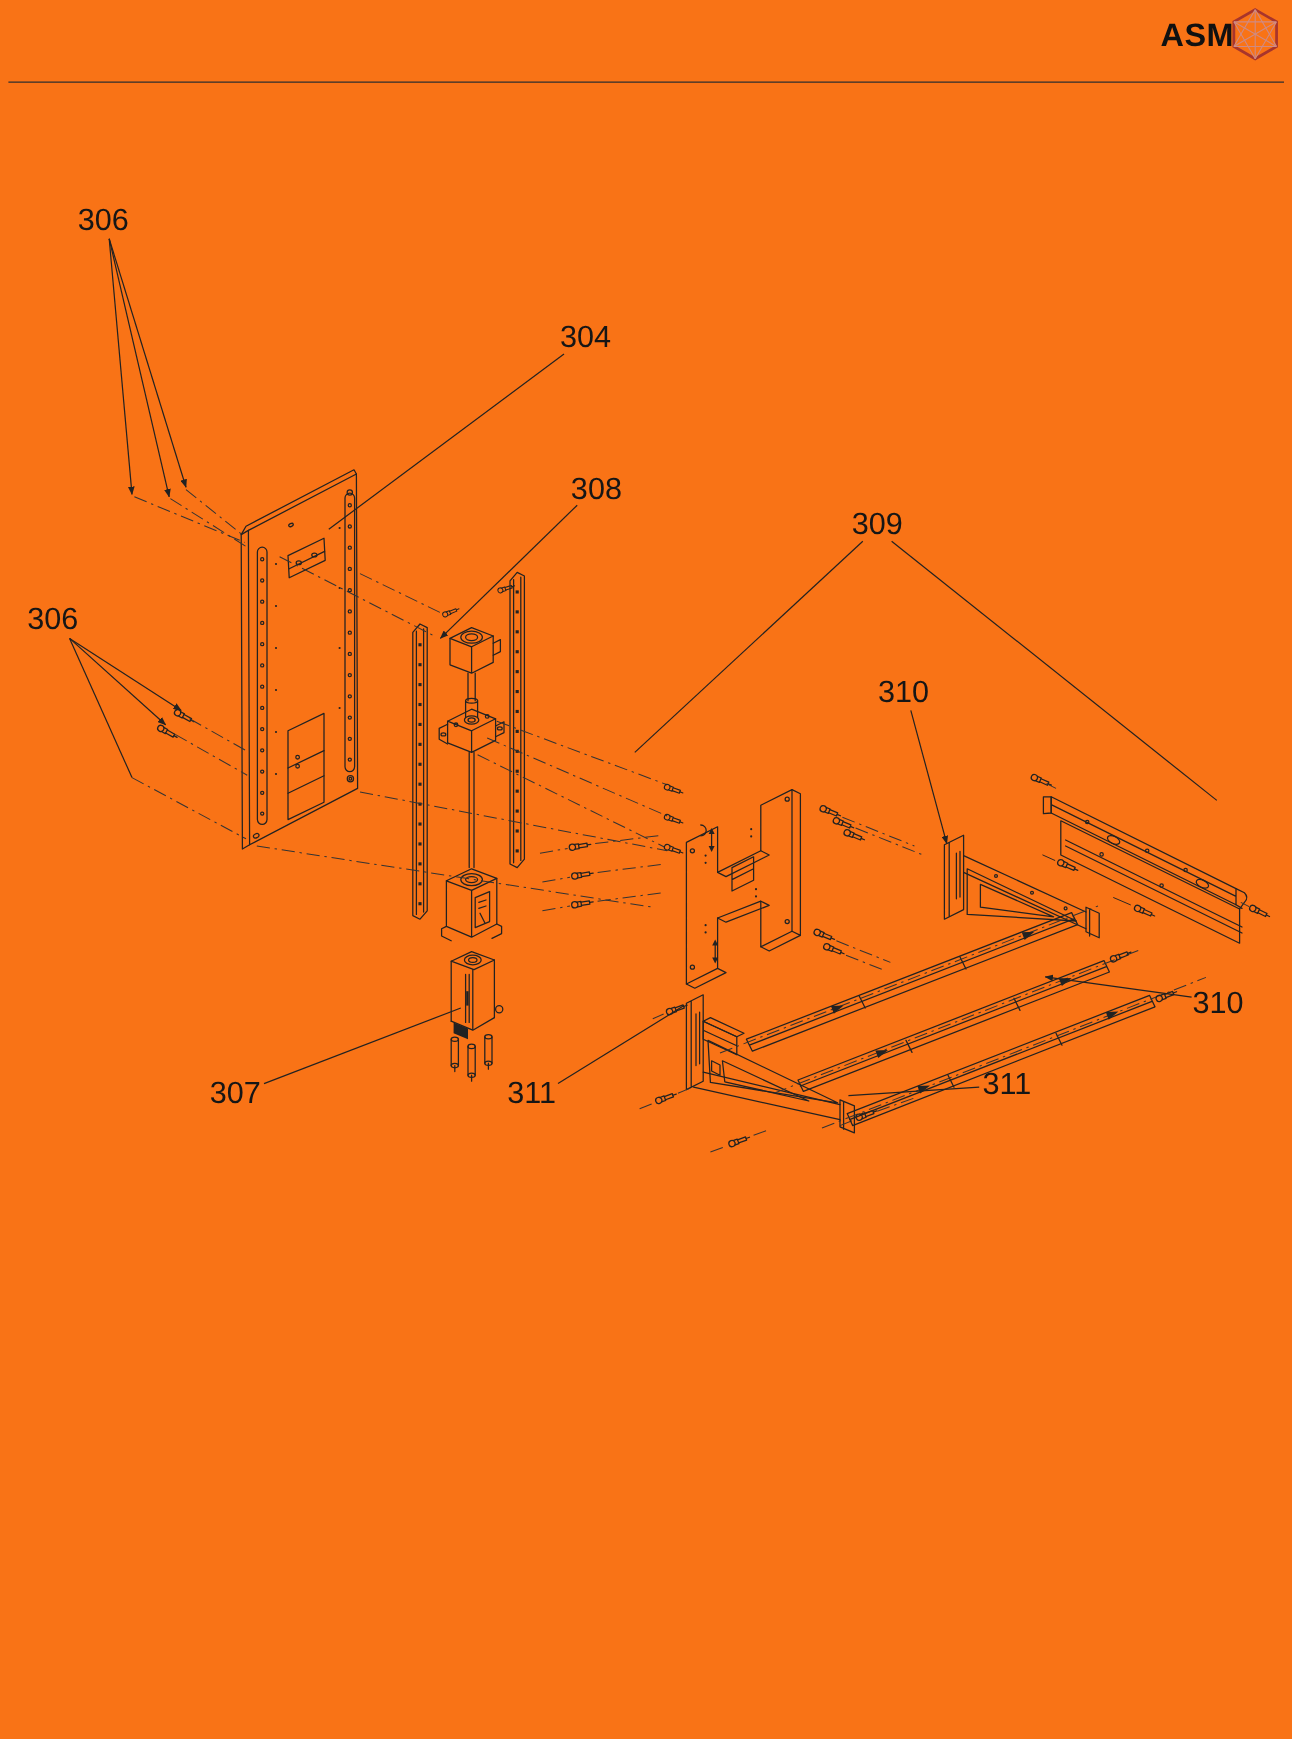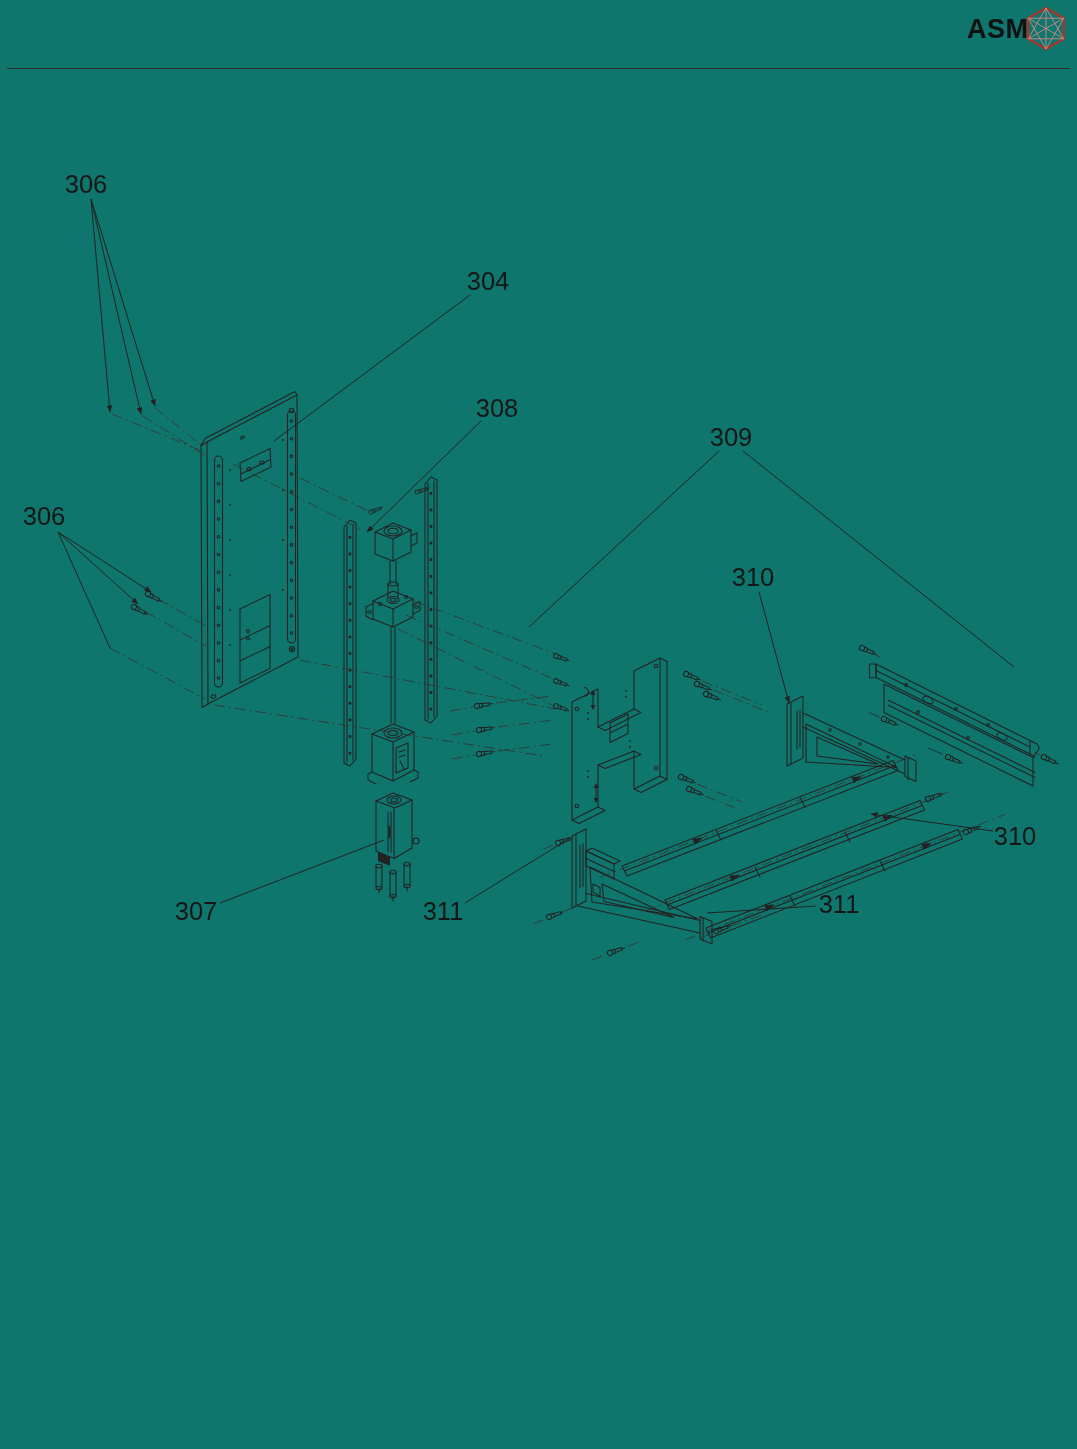"ASM" .page { background: #0f766e -> #f97316 }
